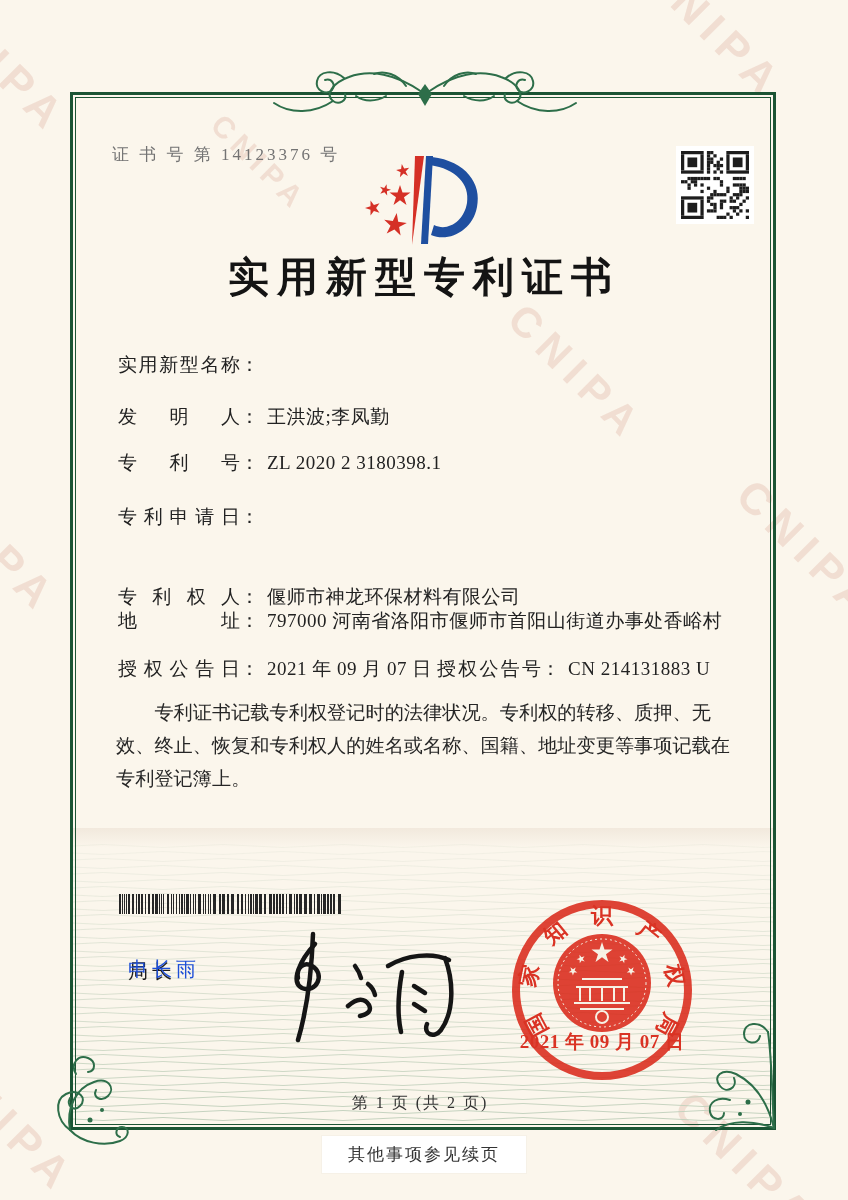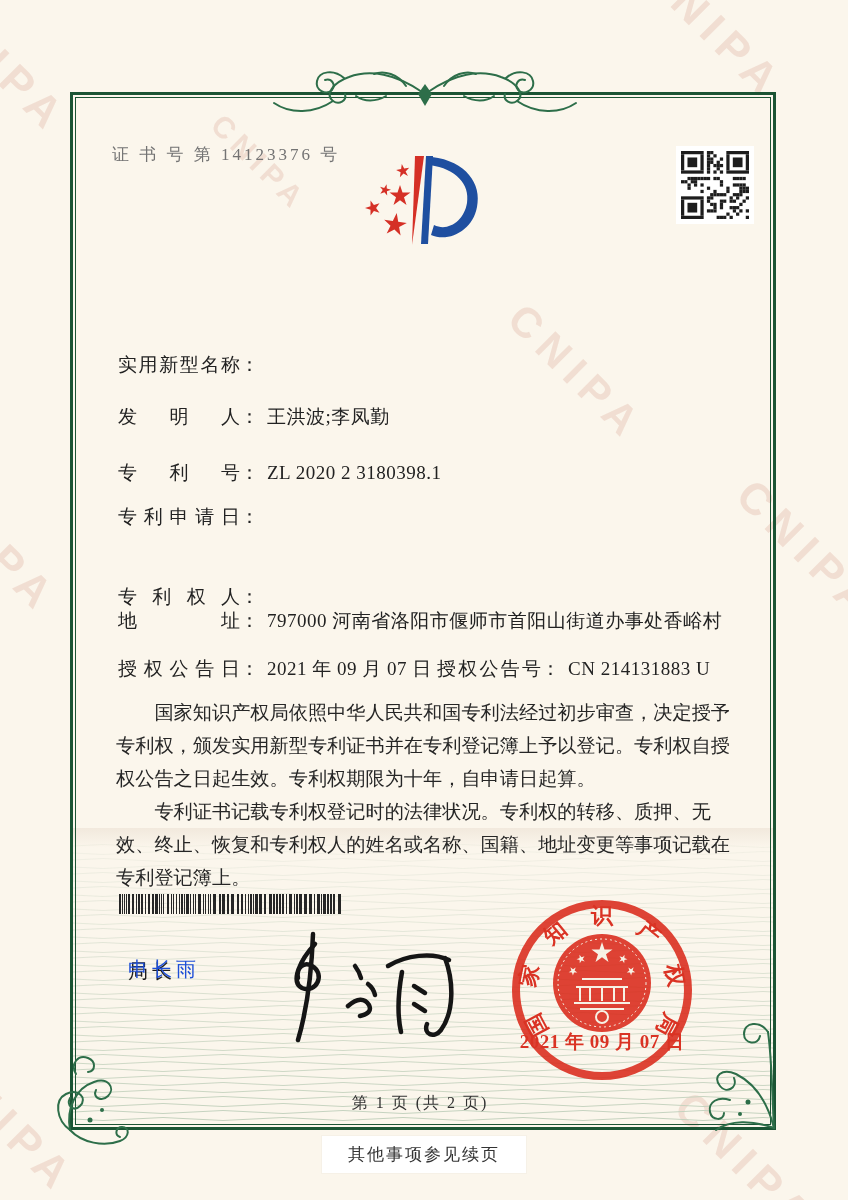"实用新型专利证书" h1.title { html: none -> <h1>实用新型专利证书</h1> }
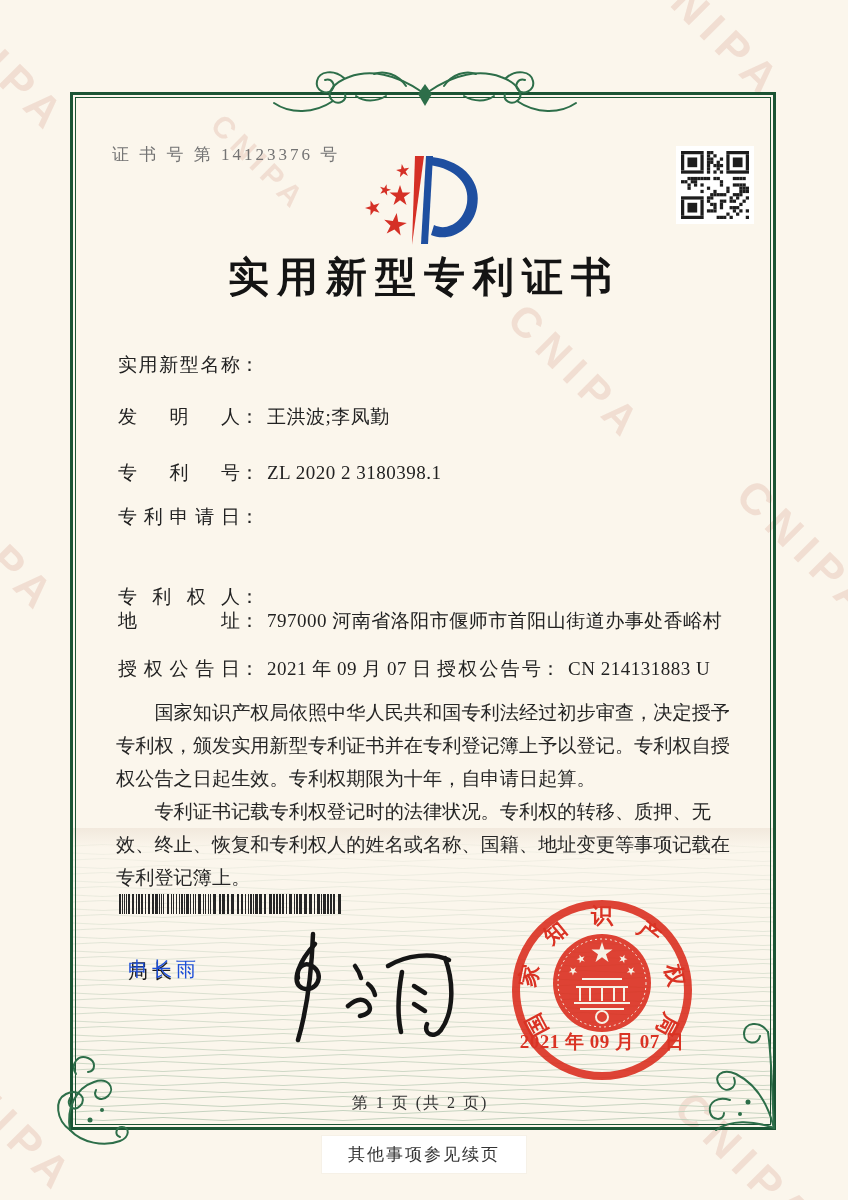"专利号" .r2 { top: 460px -> 450px }
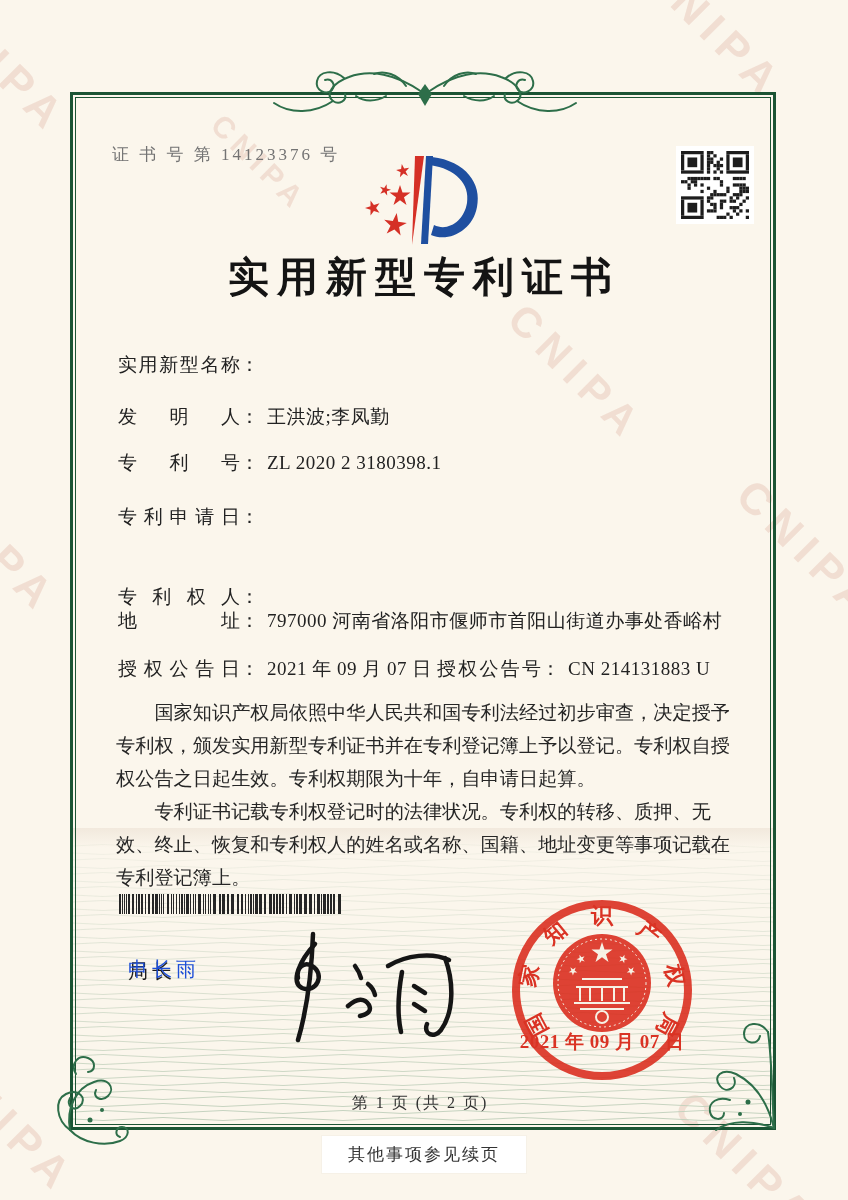"偃师市神龙环保材料有限公司" span.fvalue { html: none -> <span>偃师市神龙环保材料有限公司</span> }
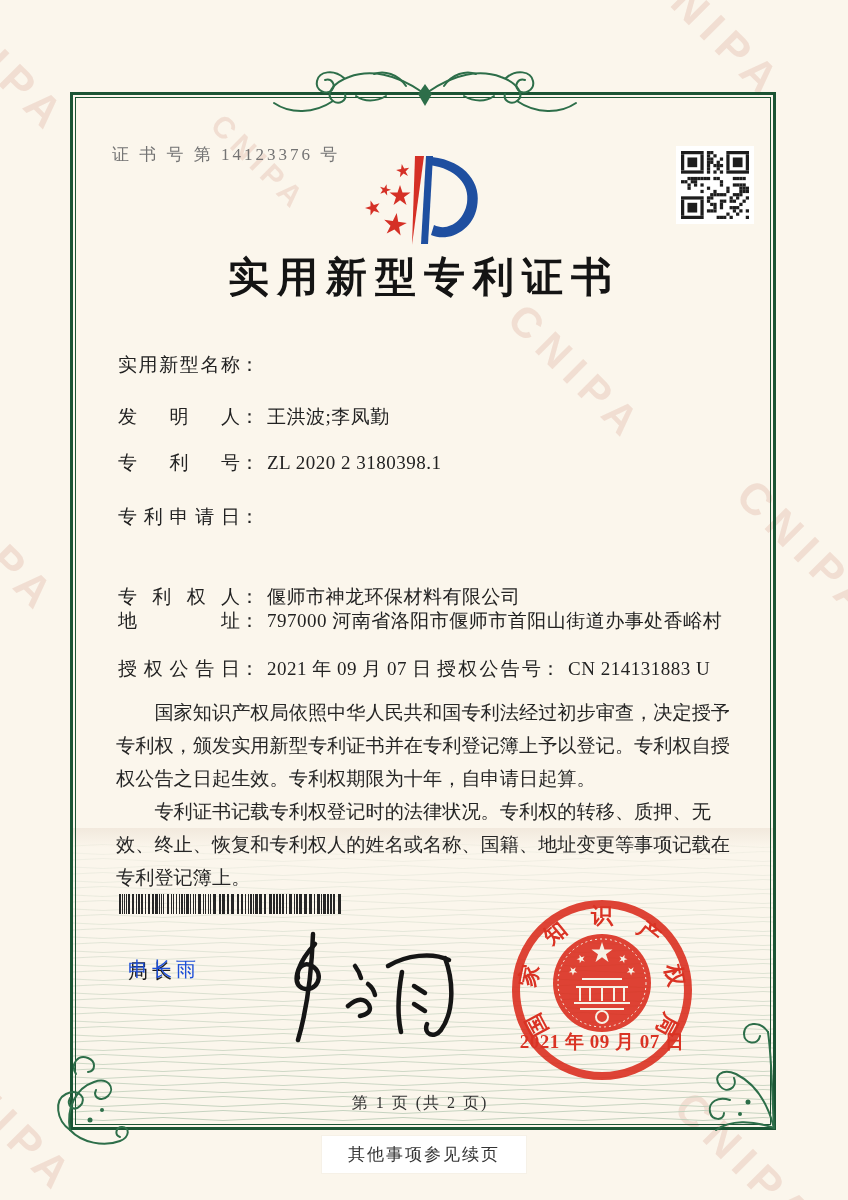"国家知识产权局依照中华人民共和国专利法经过初步审查，决定授予专利权，颁发实用新型" p { html: <p>国家知识产权局依照中华人民共和国专利法经过初步审查，决定授予专利权，颁发实用新型专利证书并在专利登记簿上予以登记。专利权自授权公告之日起生效。专利权期限为十年，自申请日起算。</p> -> none }
